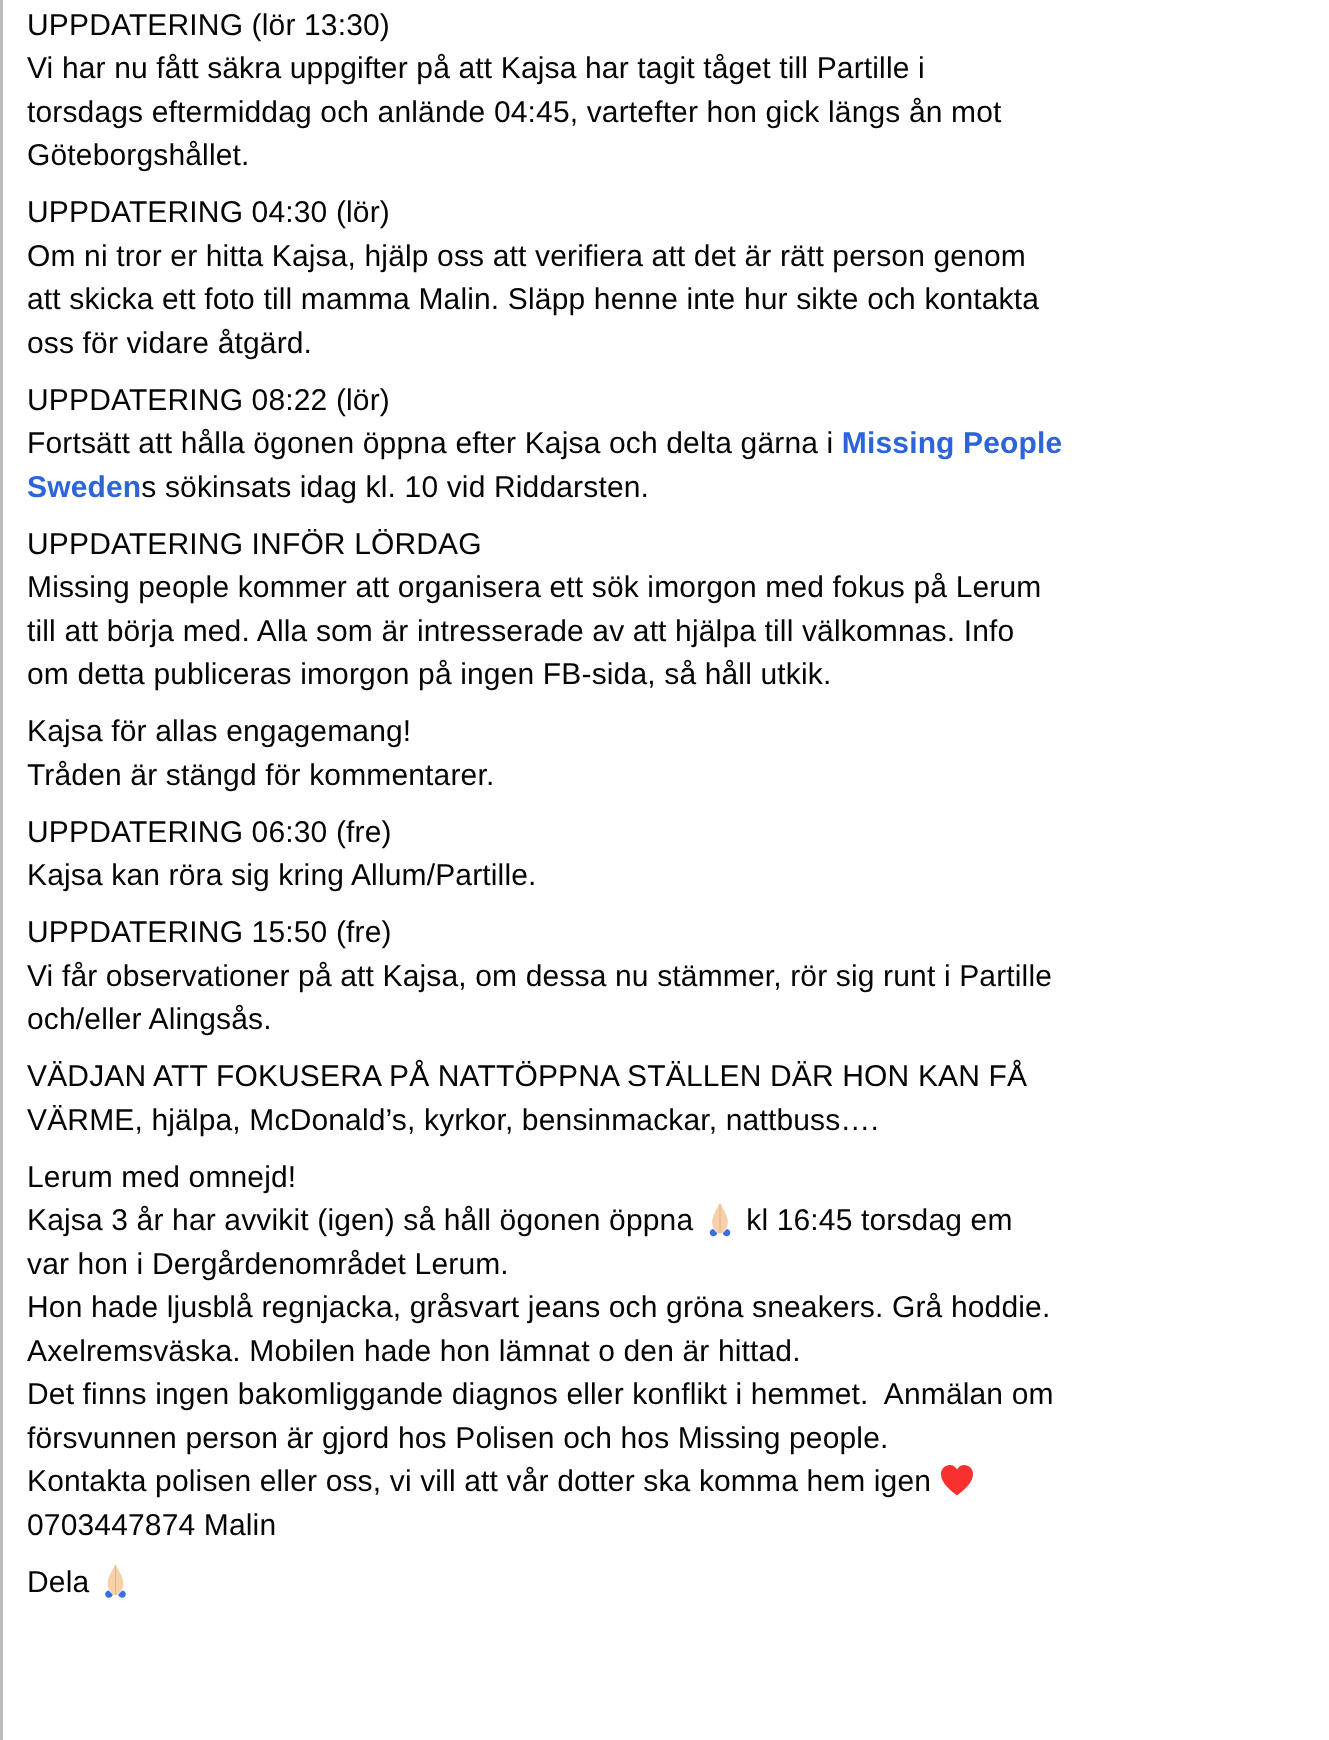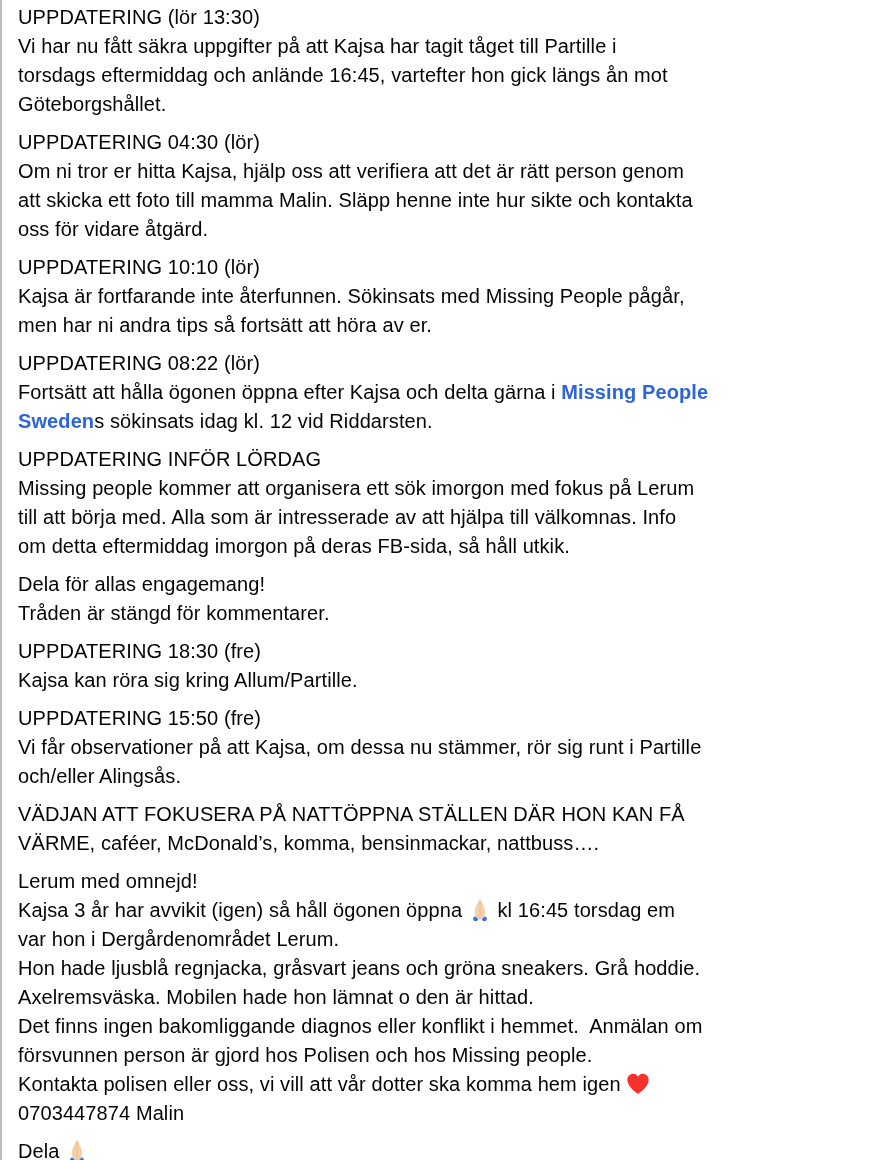"UPPDATERING (lör 13:30)" span { text: 16:45 -> 04:45 }
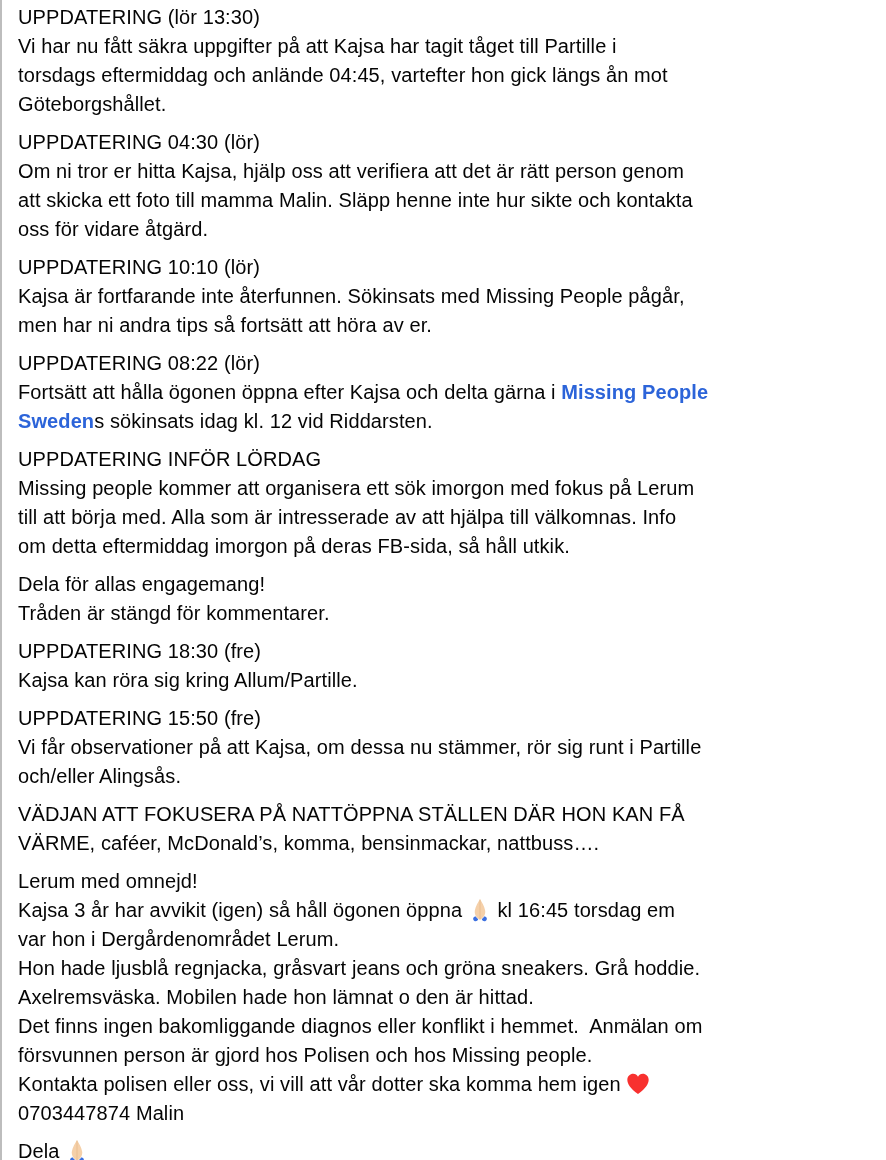"UPPDATERING 10:10 (lör)" p.para { html: <p><span>UPPDATERING 10:10 (lör) Kajsa är fortfarande inte återfunnen. Sökinsats med Missing People pågår, men har ni andra tips så fortsätt att höra av er.</span></p> -> none }
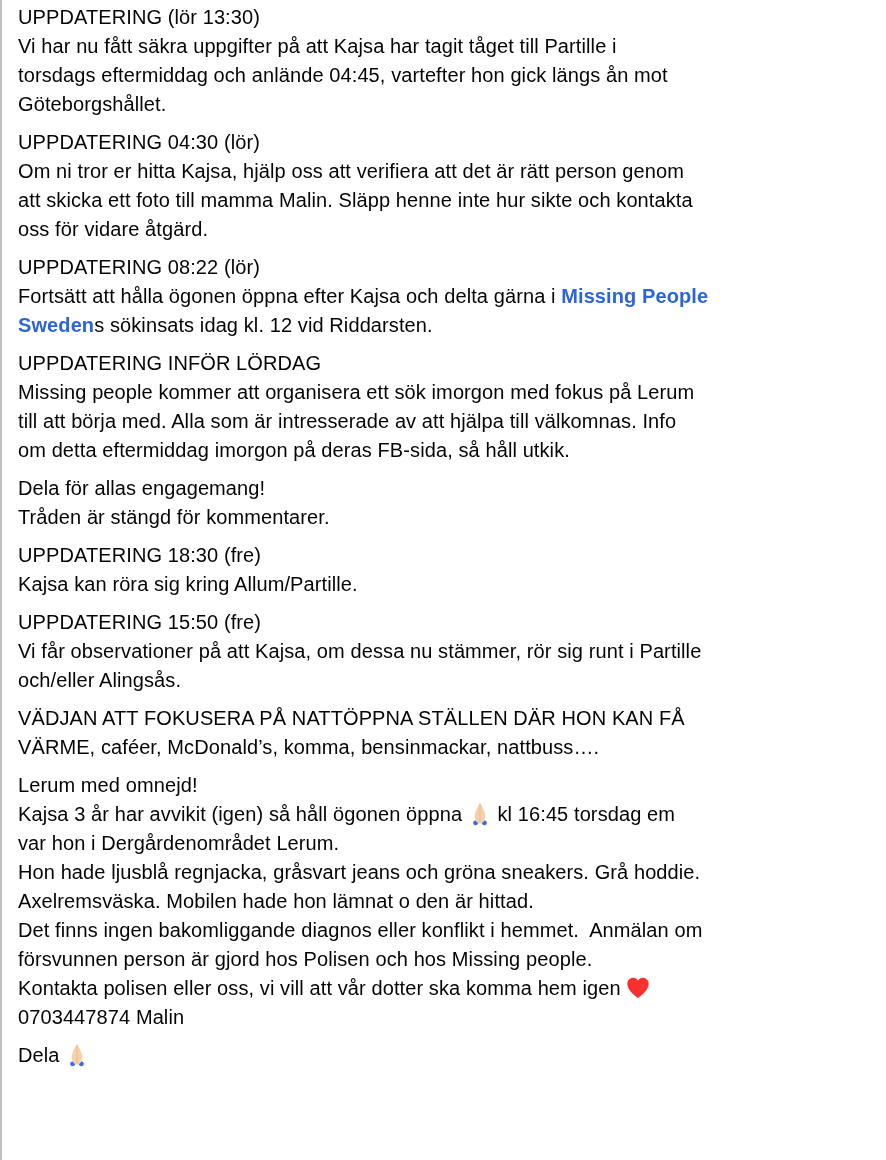"s sökinsats idag kl. 12" span { text: 12 -> 10 }
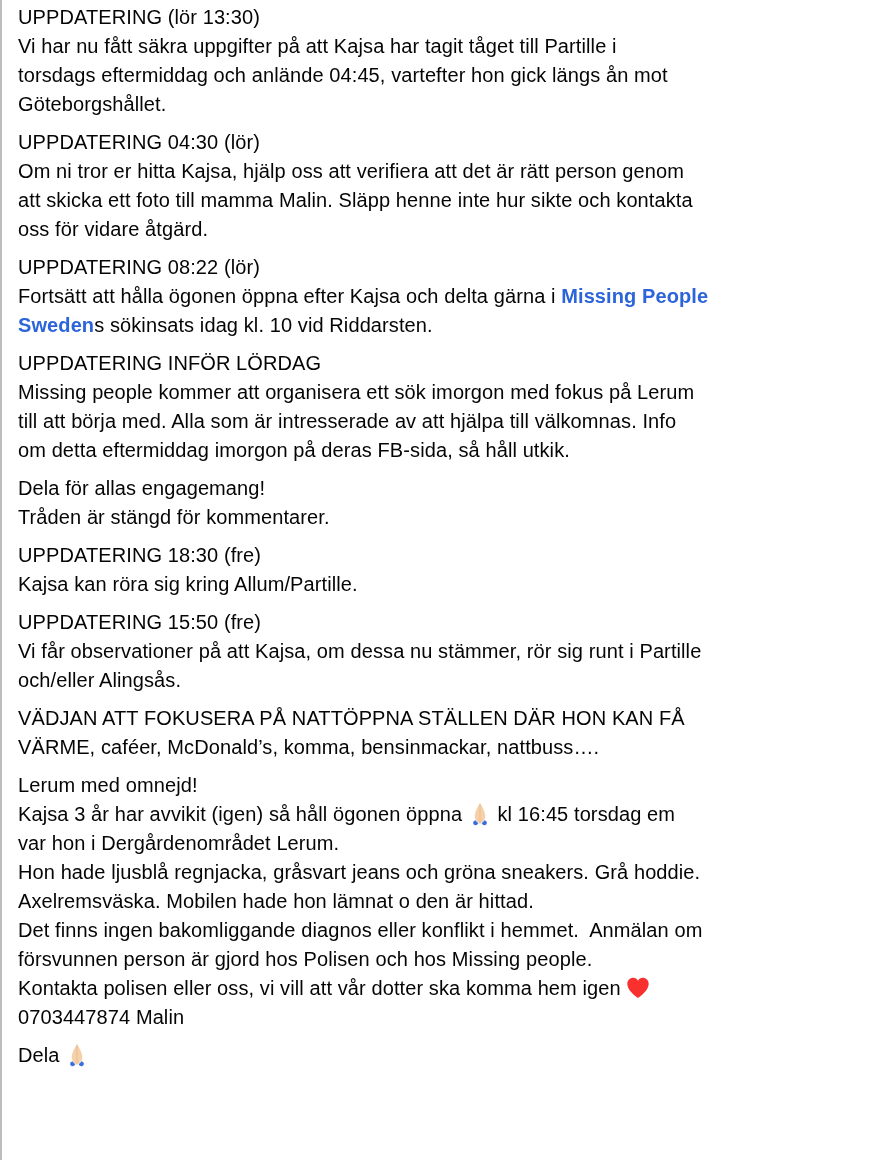"UPPDATERING INFÖR LÖRDAG" span { text: eftermiddag imorgon på deras -> publiceras imorgon på ingen }
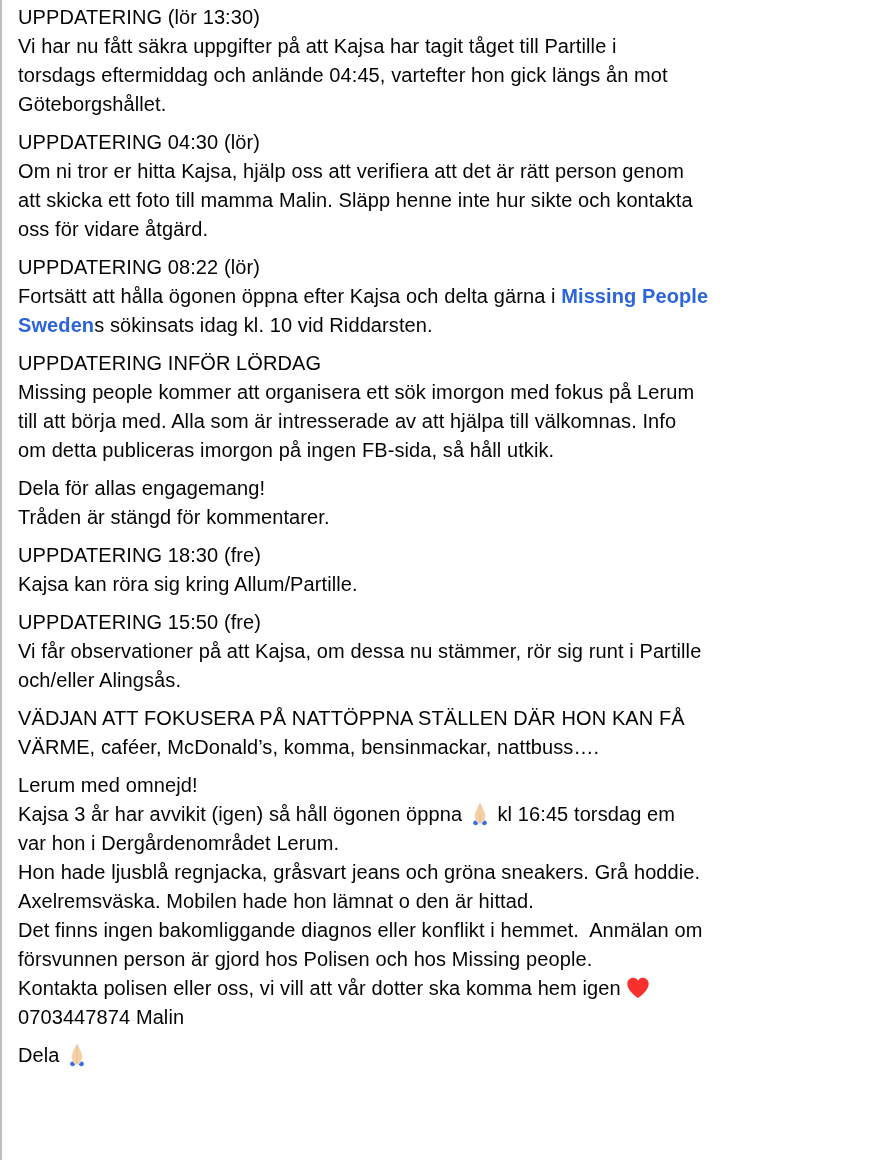"Dela för allas engagemang!" span { text: Dela -> Kajsa }
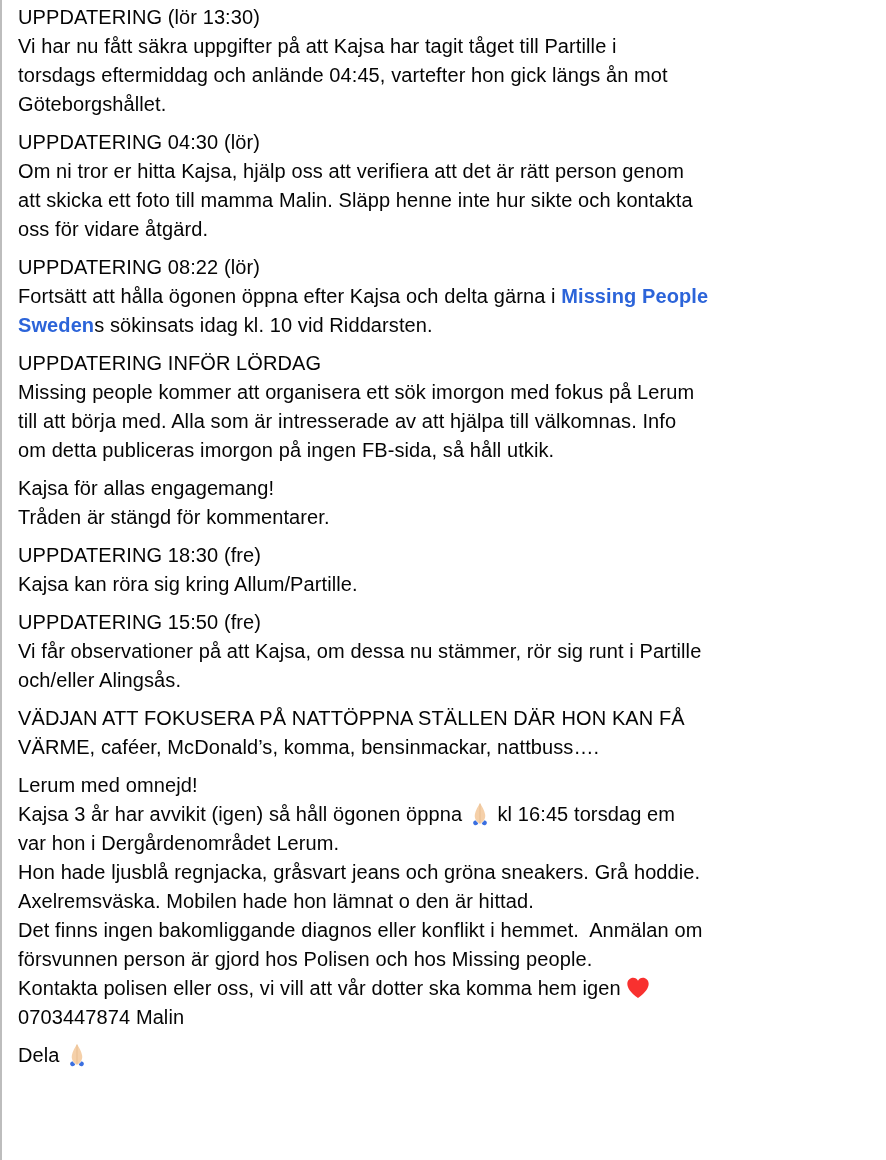"UPPDATERING 18:30 (fre)" span { text: 18:30 -> 06:30 }
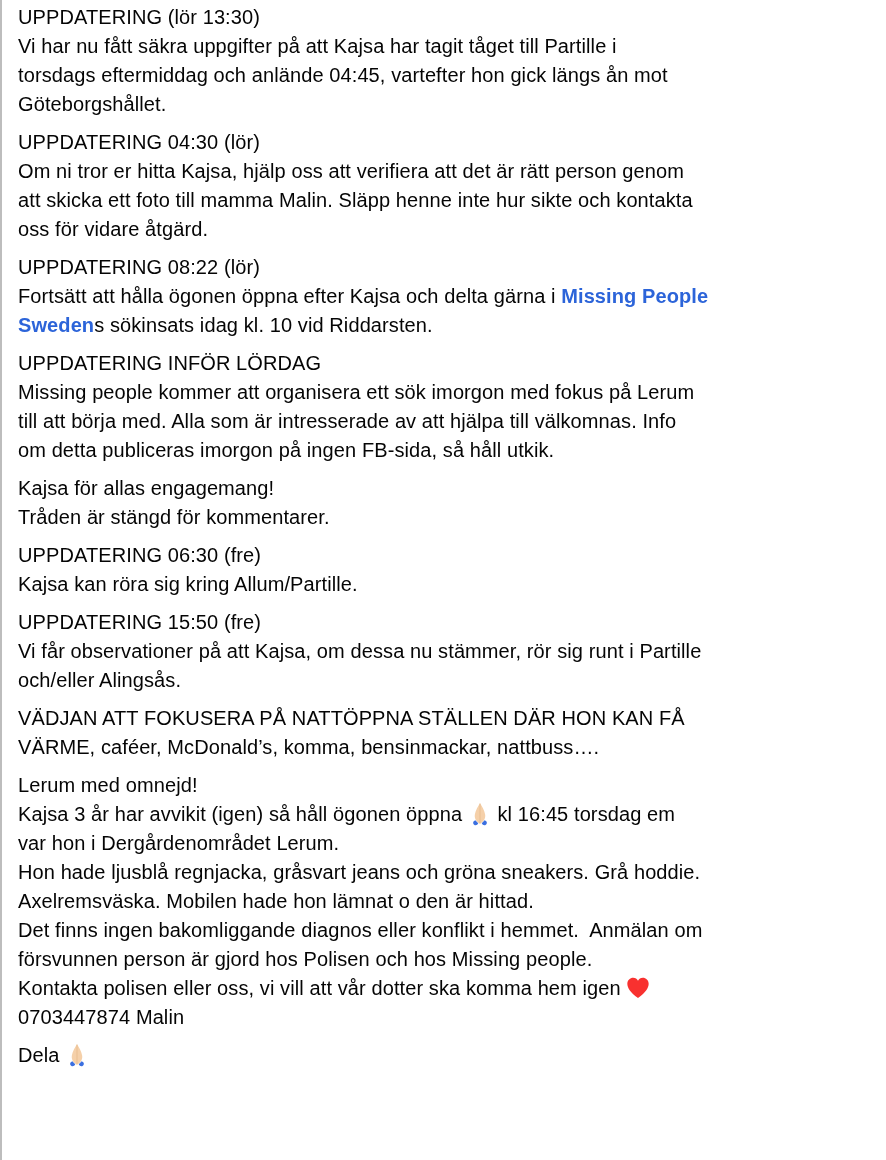"VÄDJAN ATT FOKUSERA PÅ NATTÖPPNA" span { text: caféer, McDonald’s, komma -> hjälpa, McDonald’s, kyrkor }
